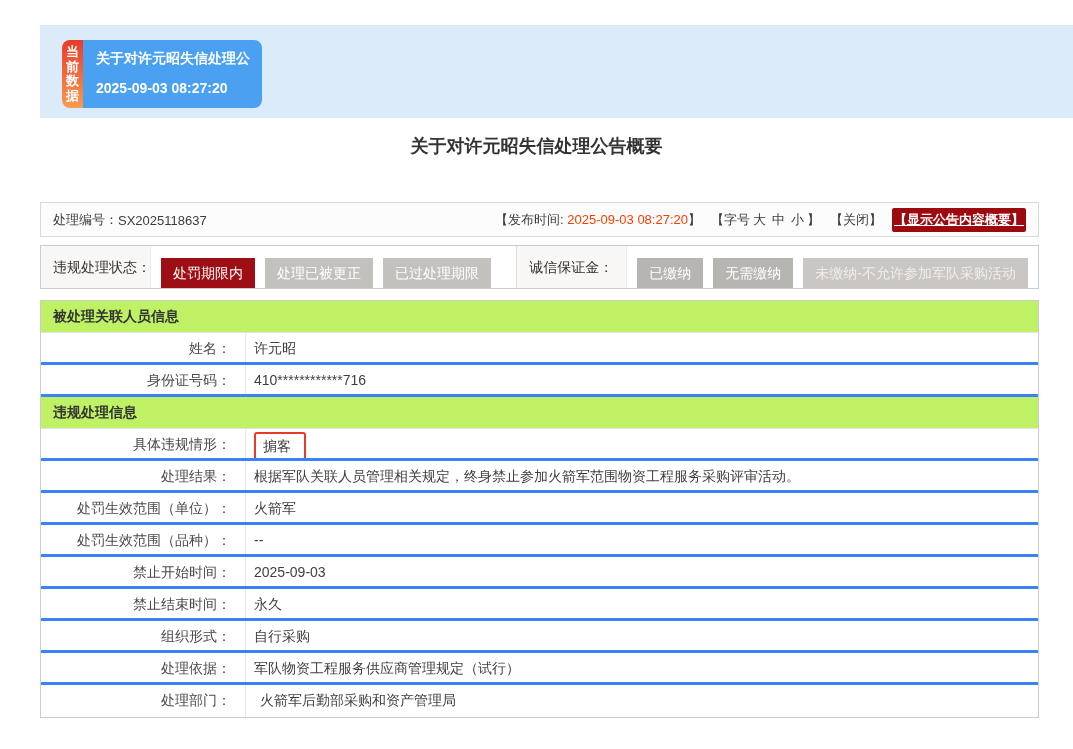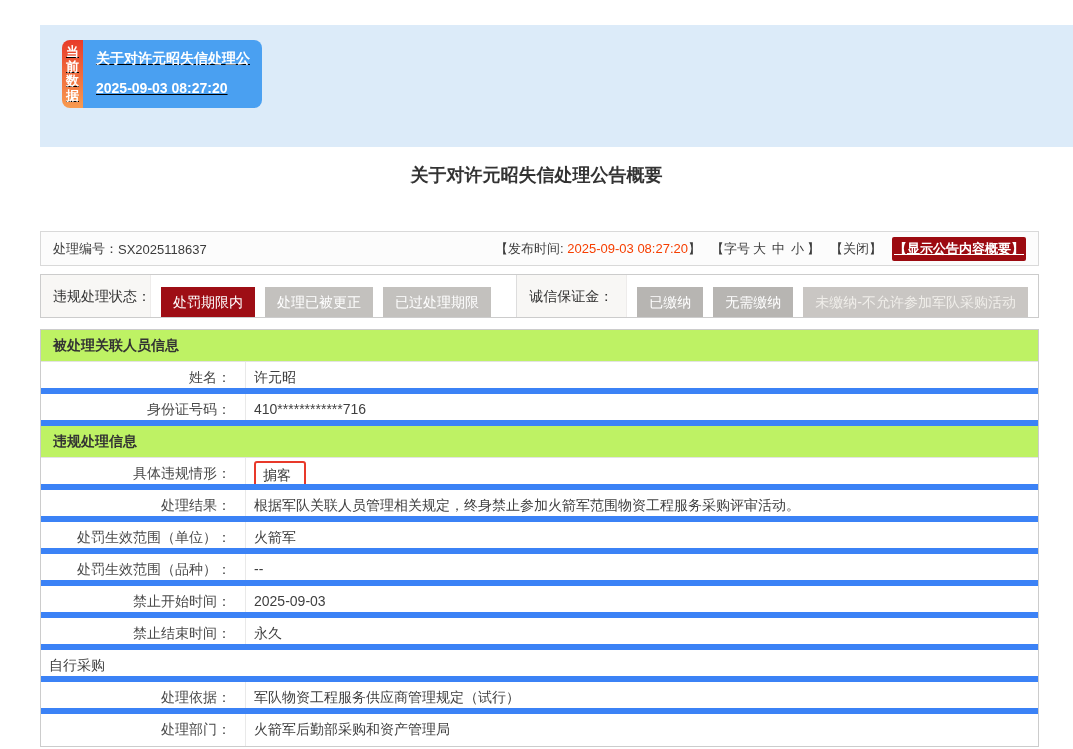"当前数据" .top-band { height: 122px -> 93px; text-decoration: underline -> none }
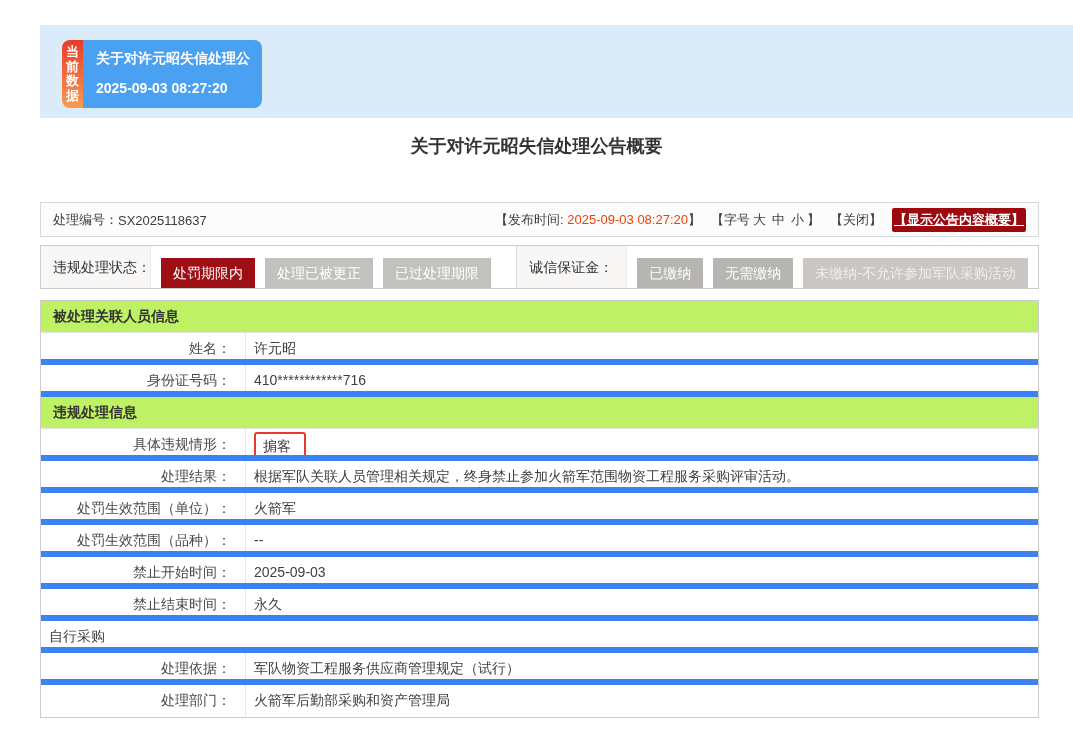"姓名：" .trow { border-bottom: 6px solid #3b82f6 -> 3px solid #3b82f6 }
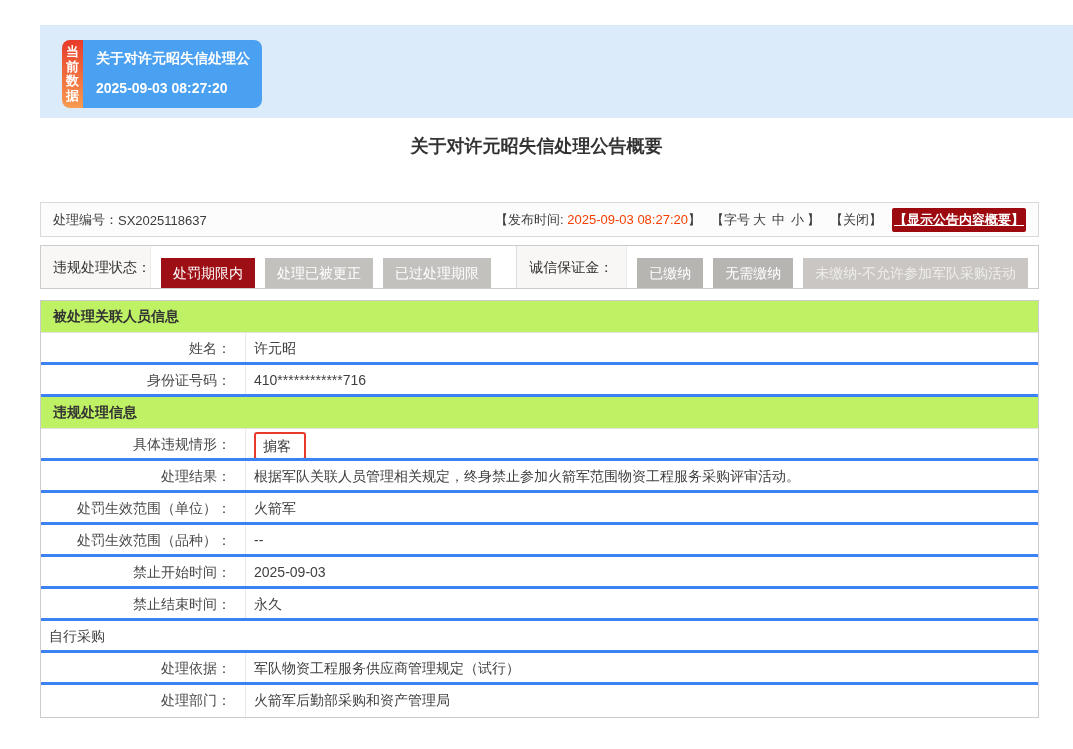"组织形式：" div.tlabel { html: none -> <div>组织形式：</div> }
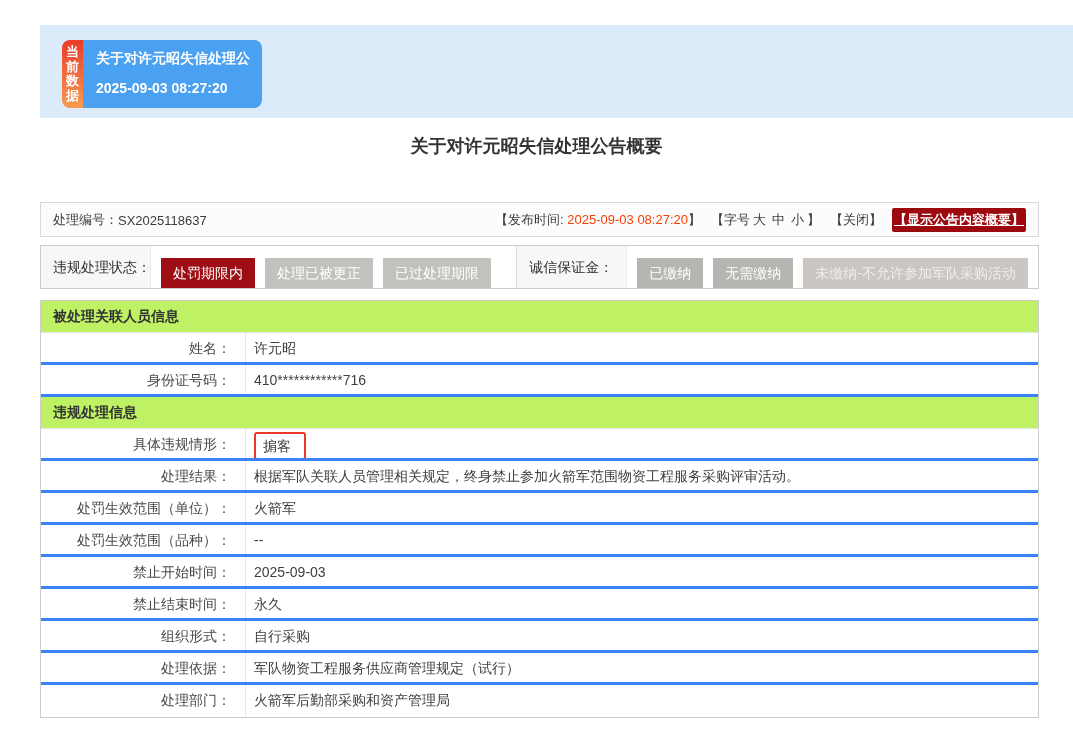"处理部门：" .trow.last { gap: none -> 6px }
